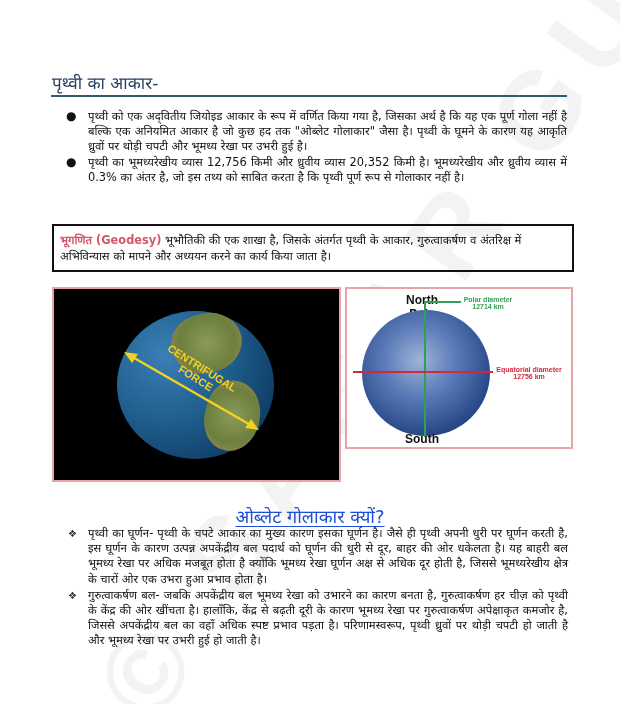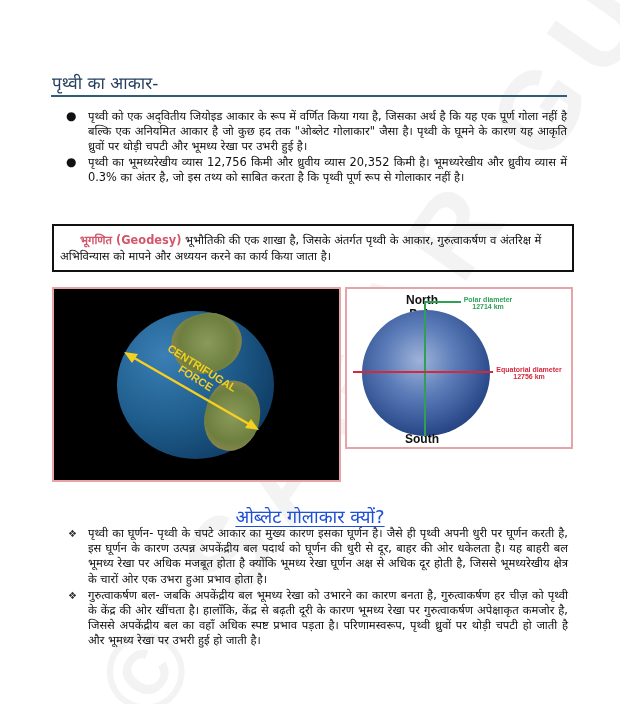"भूगणित (Geodesy)" .defbox .term { margin-left: 20px -> none }
